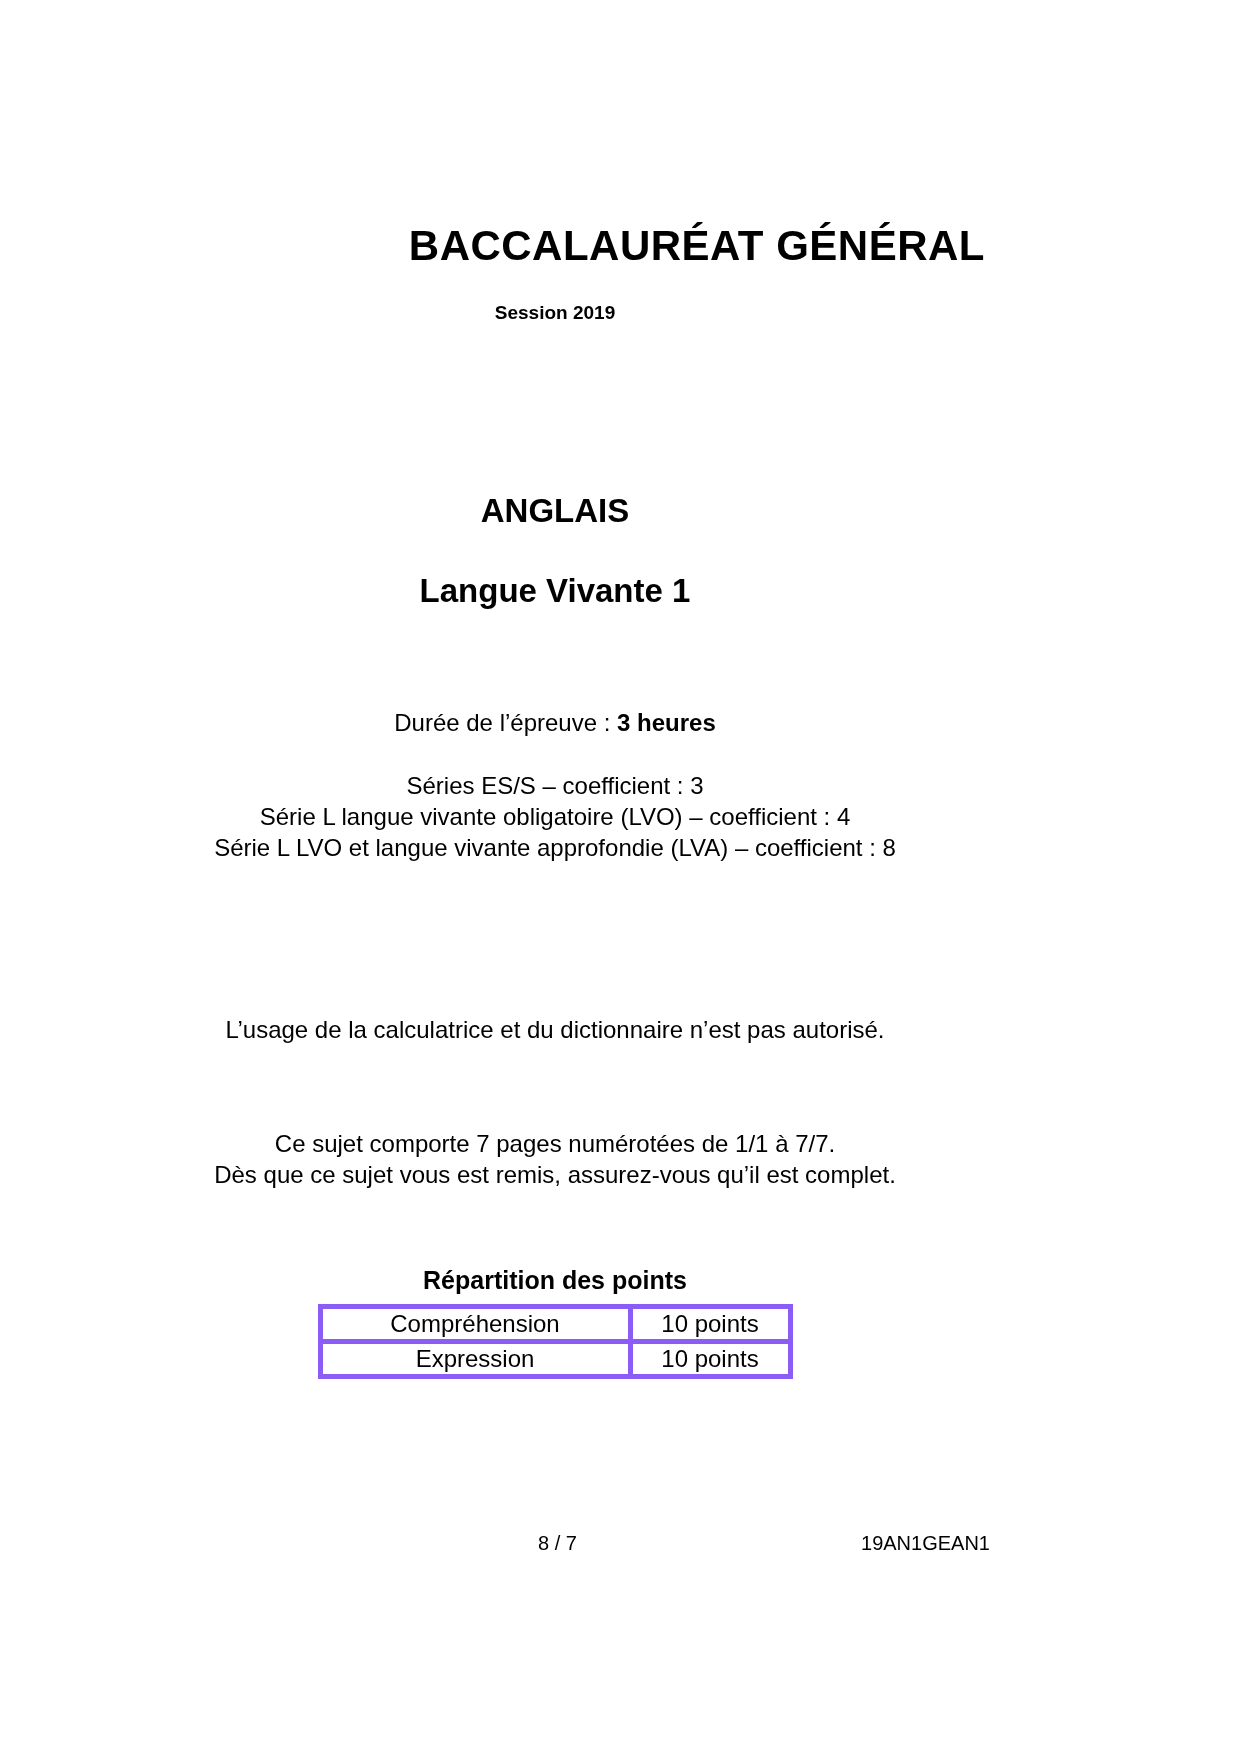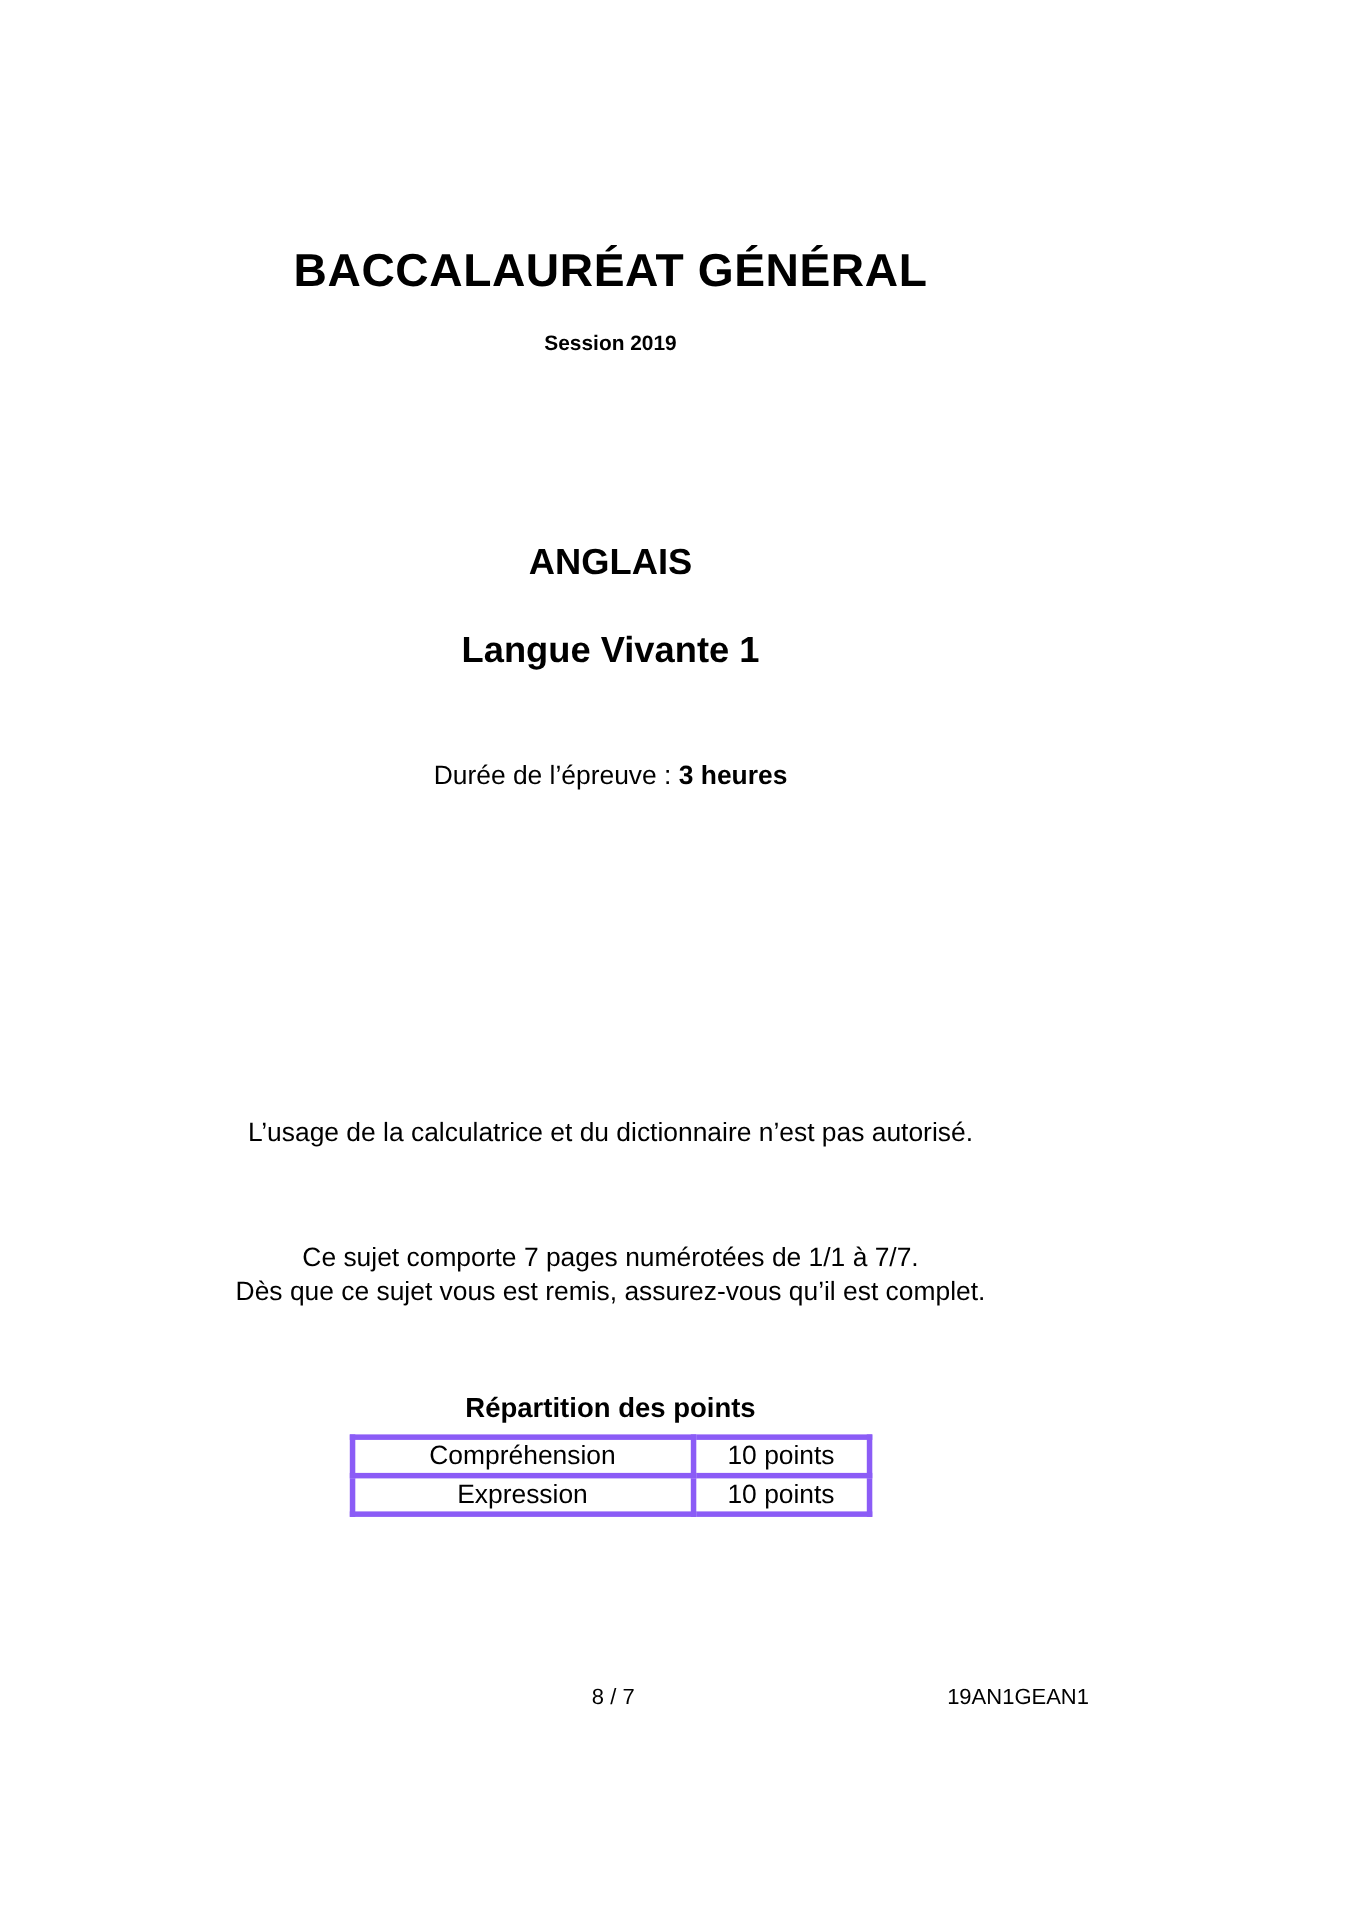"BACCALAURÉAT GÉNÉRAL" .doc-title { text-align: none -> right }
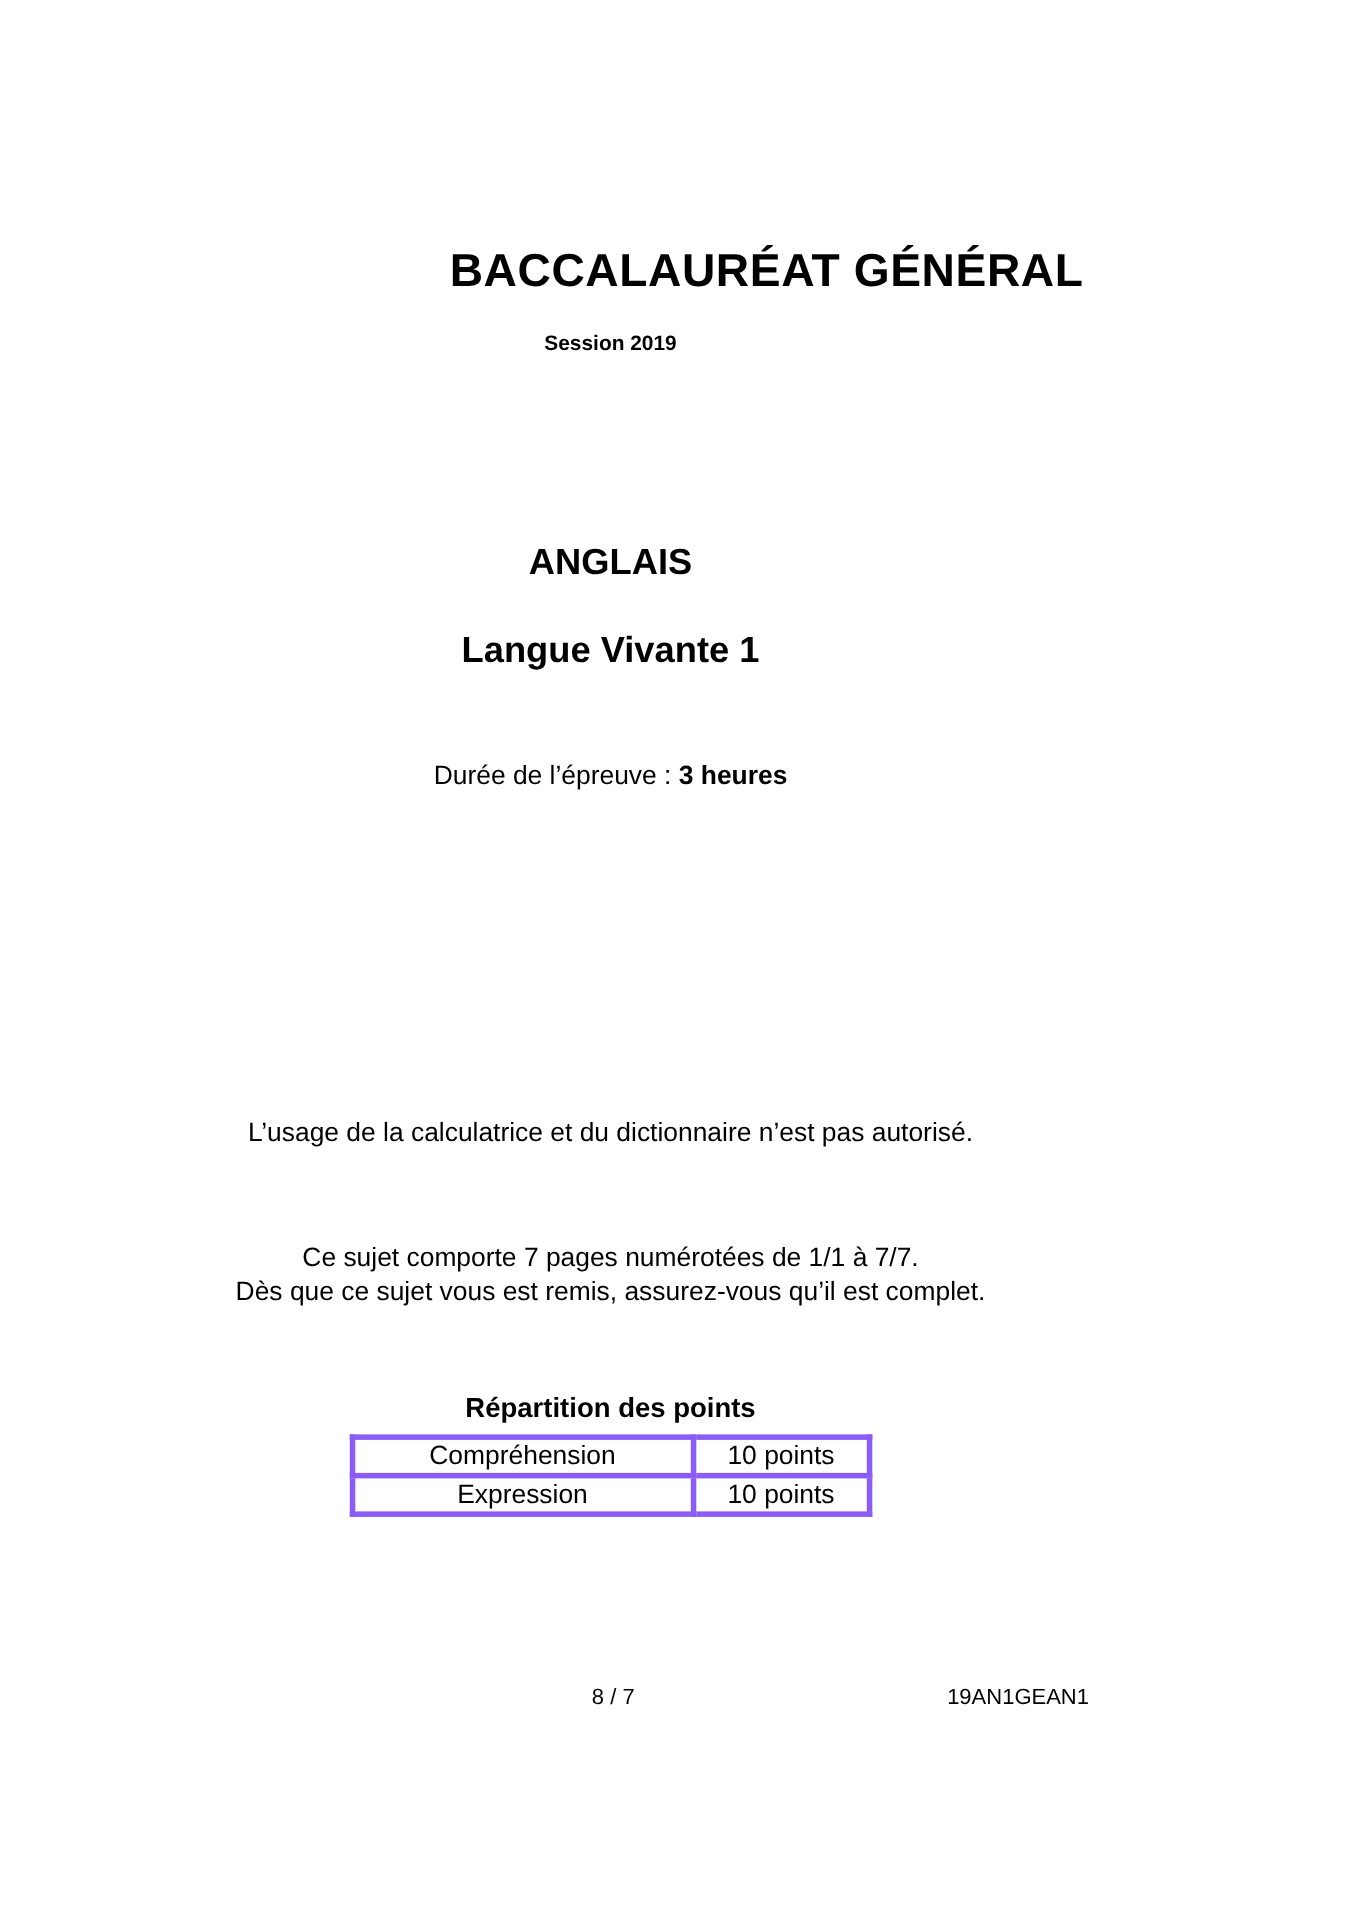"Durée de l’épreuve : 3" .duration { top: 692px -> 709px }
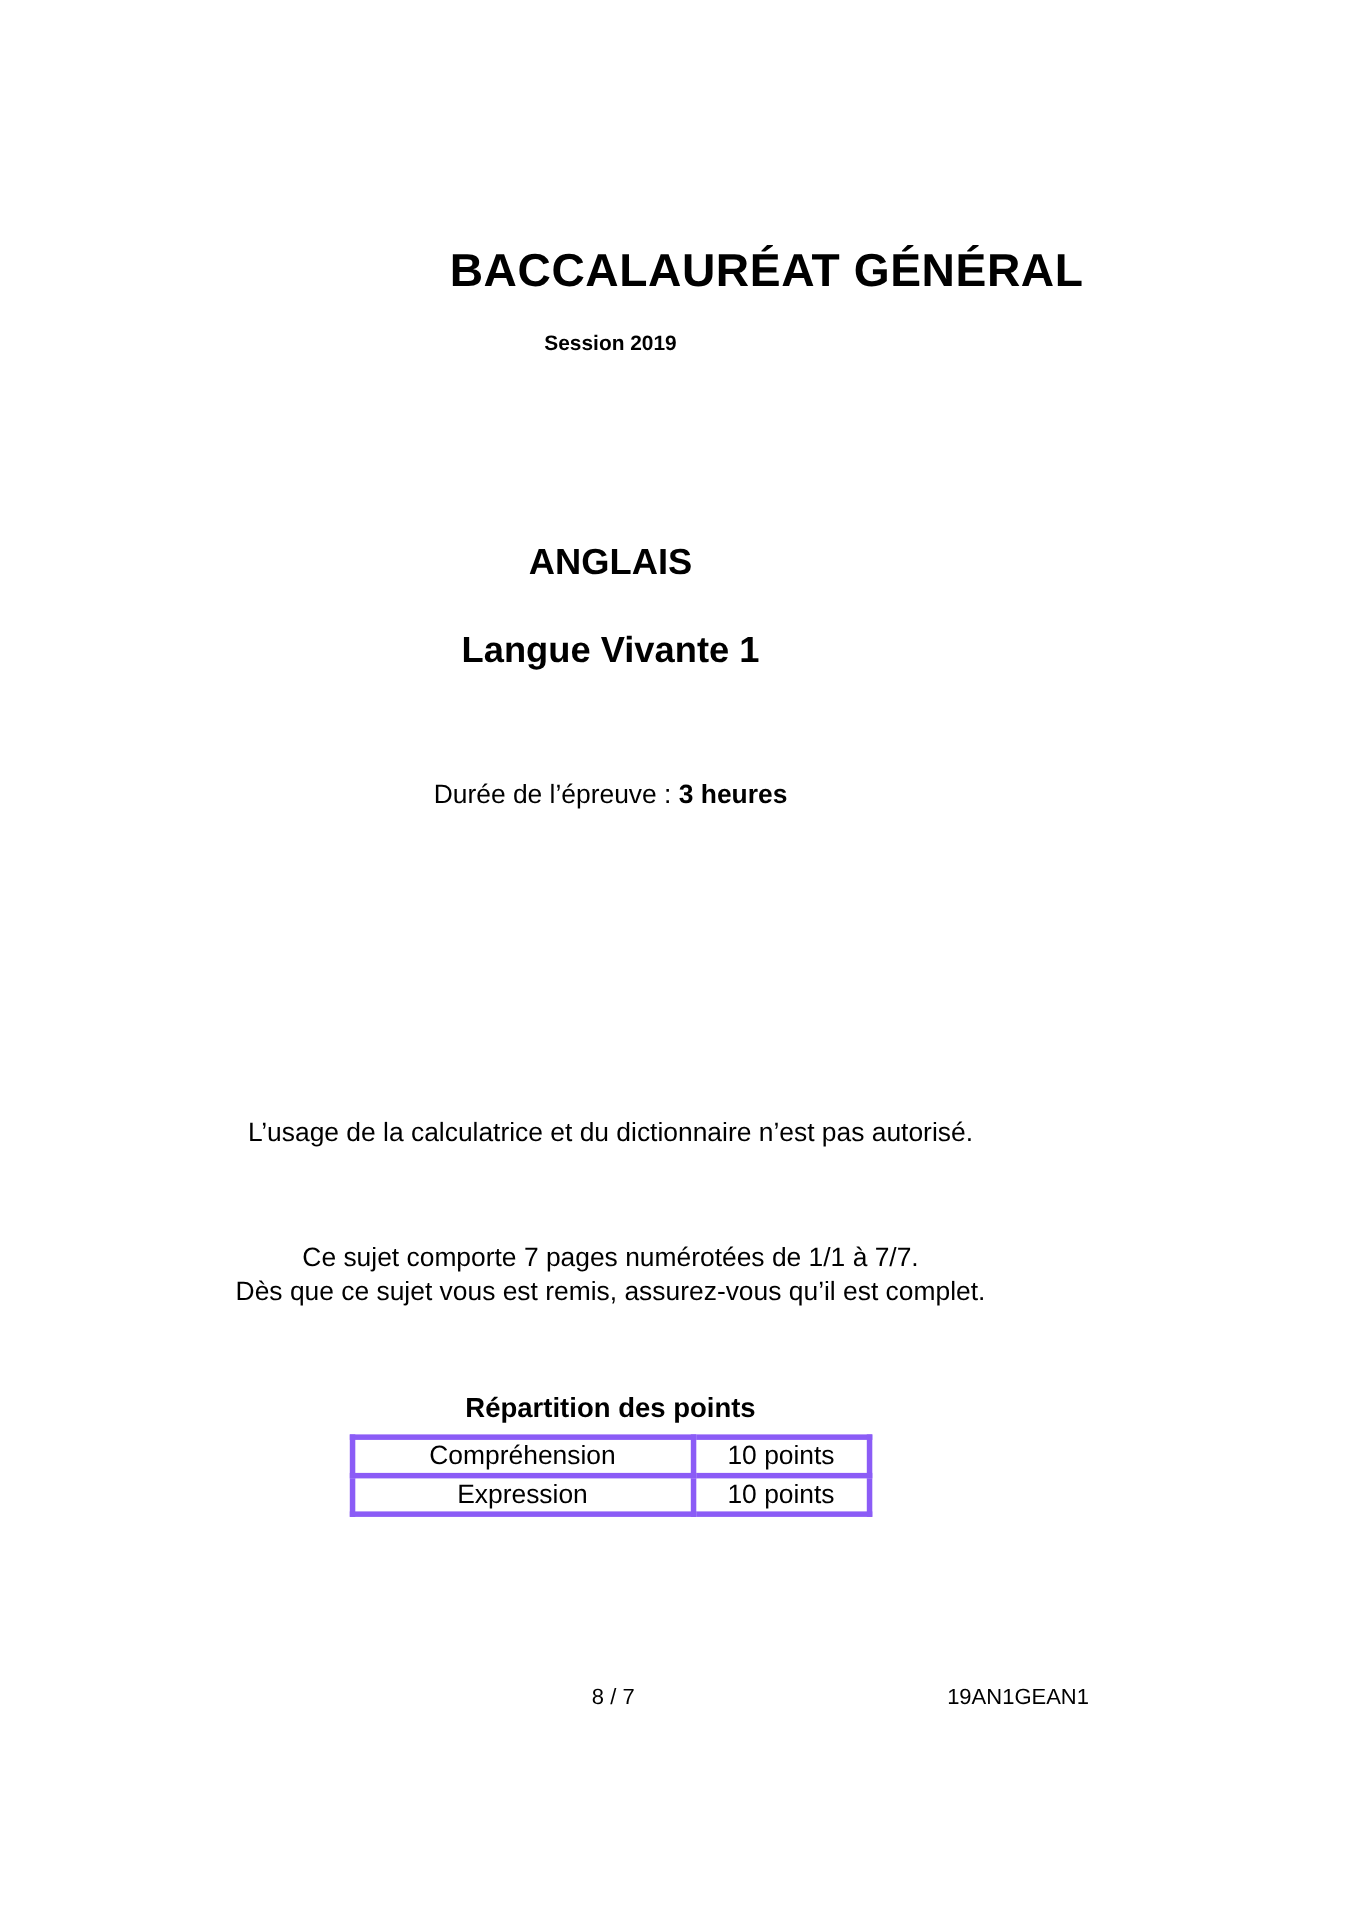"Séries ES/S – coefficient :" div.abs { html: none -> <div> <p>Séries ES/S – coefficient : 3</p> <p>Série L langue vivante obligatoire (LVO) – coefficient : 4</p> <p>Série L LVO et langue vivante approfondie (LVA) – coefficient : 8</p> </div> }
